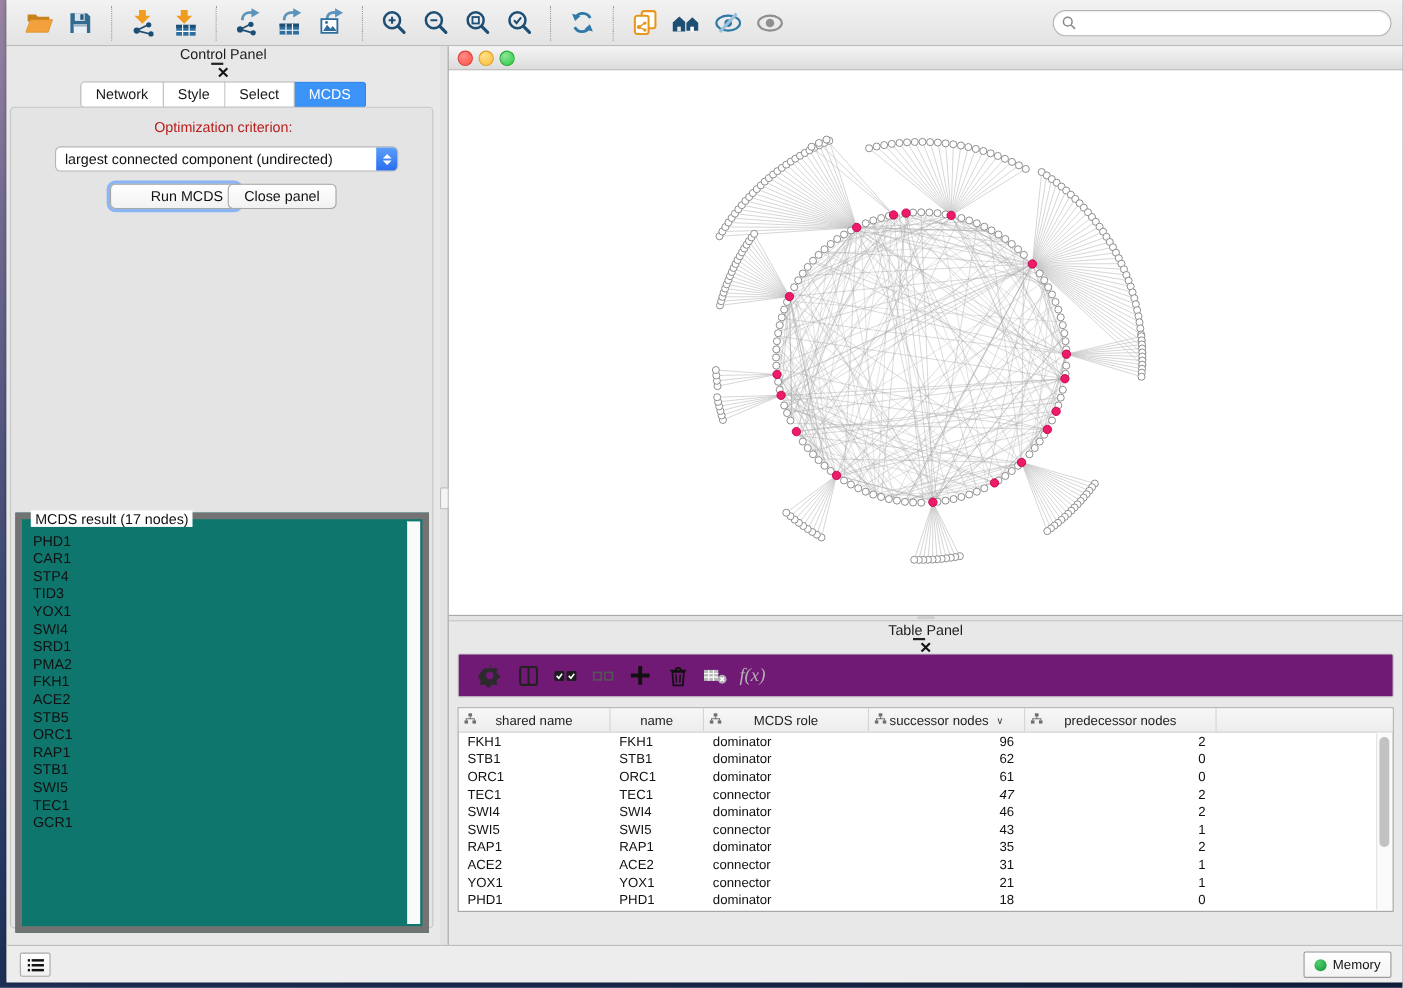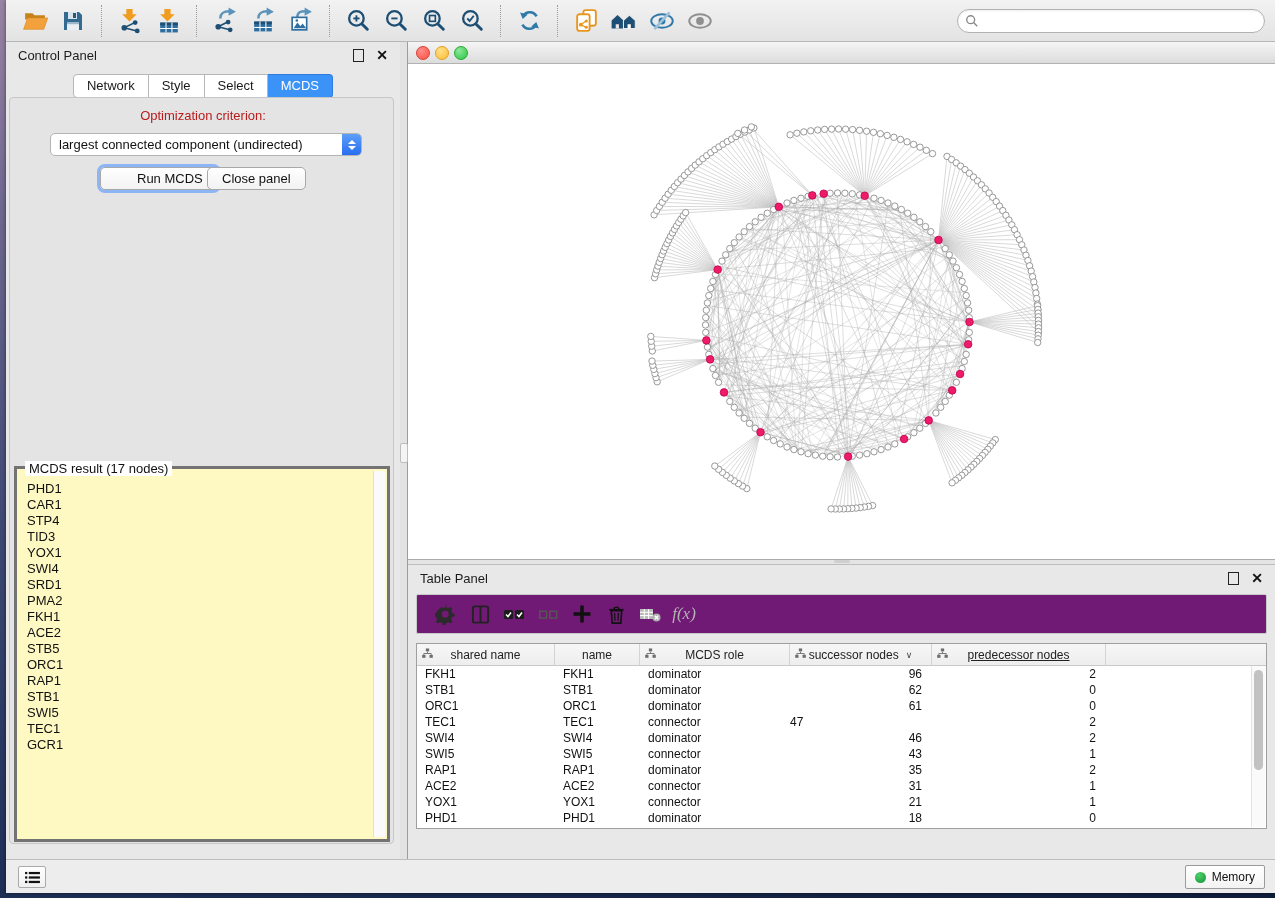"Control Panel" .panel-head { flex-direction: none -> column; padding: 0 12px -> 0 24px }
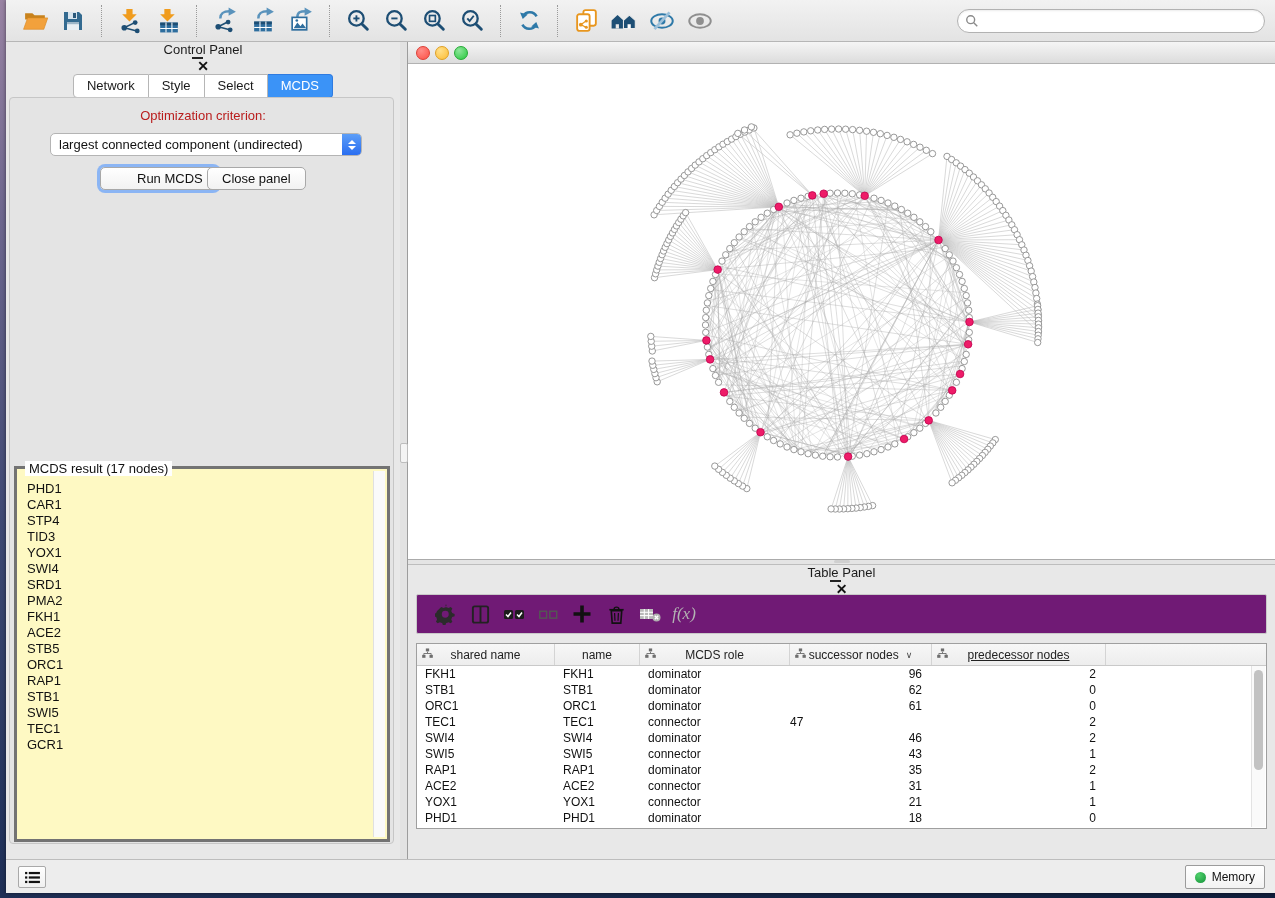"MCDS result (17 nodes)" #mcds-box { background: #fef9c3 -> #0f766e; border: 3px solid #737373 -> 6px solid #737373 }
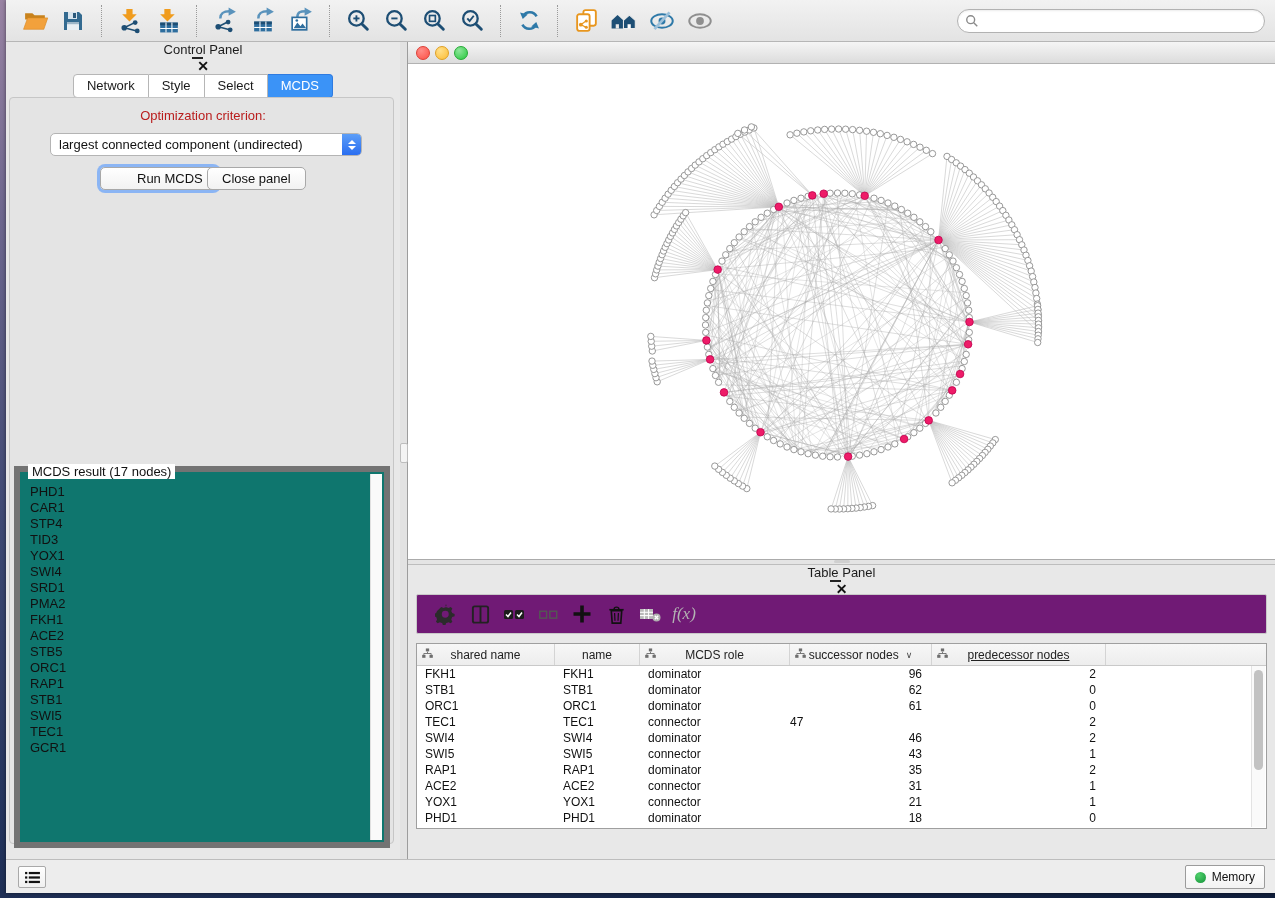"predecessor nodes" div.th { text-decoration: underline -> none }
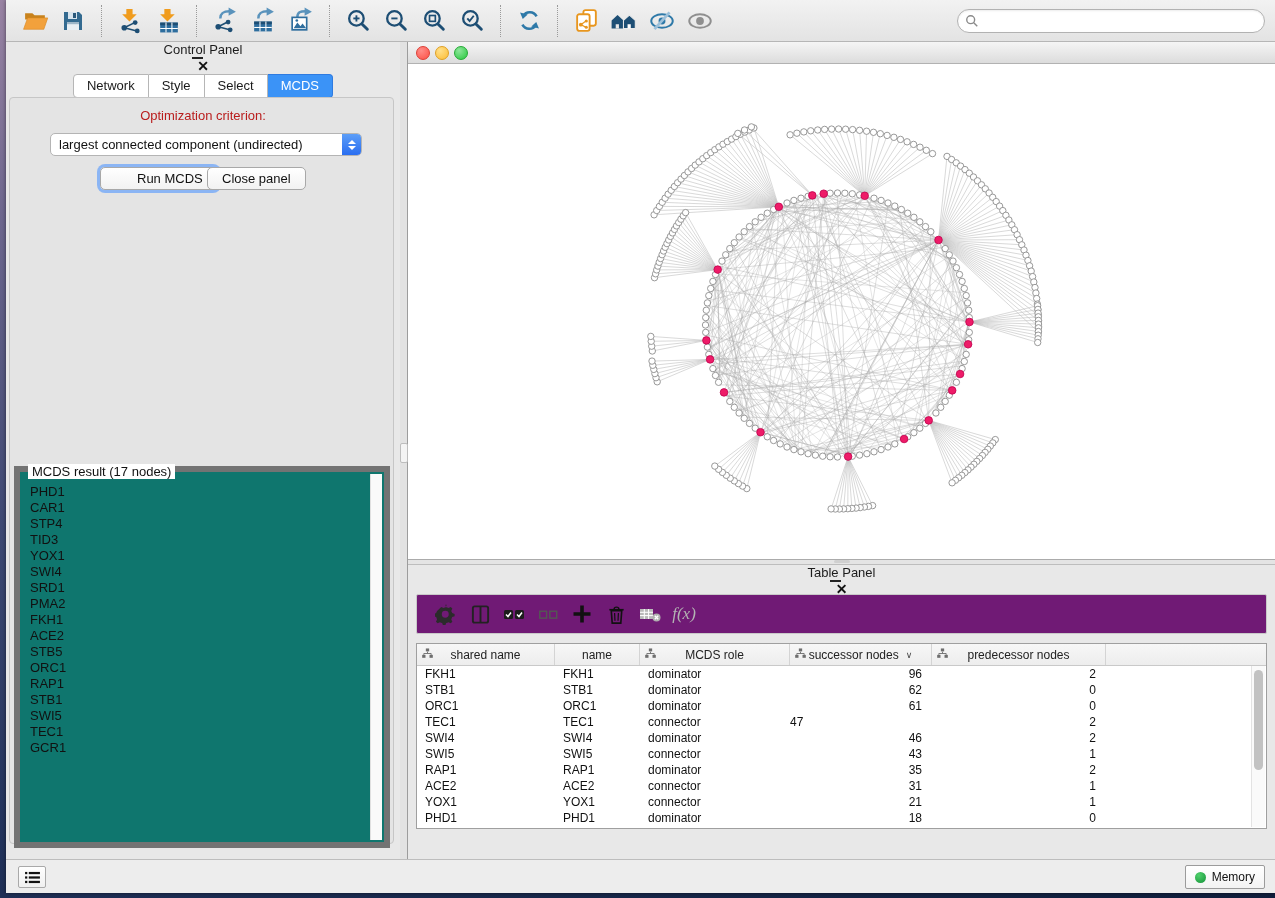"47" div.td { font-style: none -> italic; text-align: left -> right }
